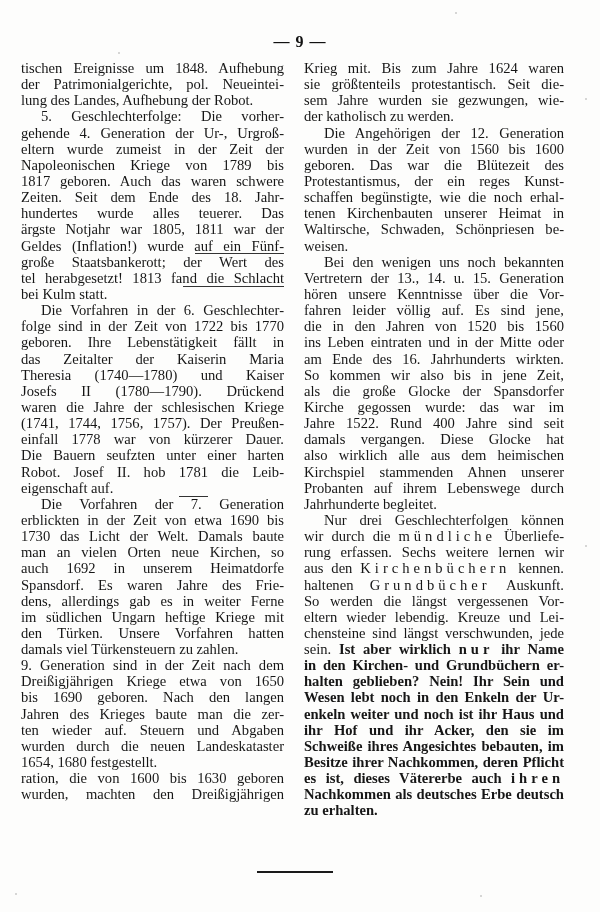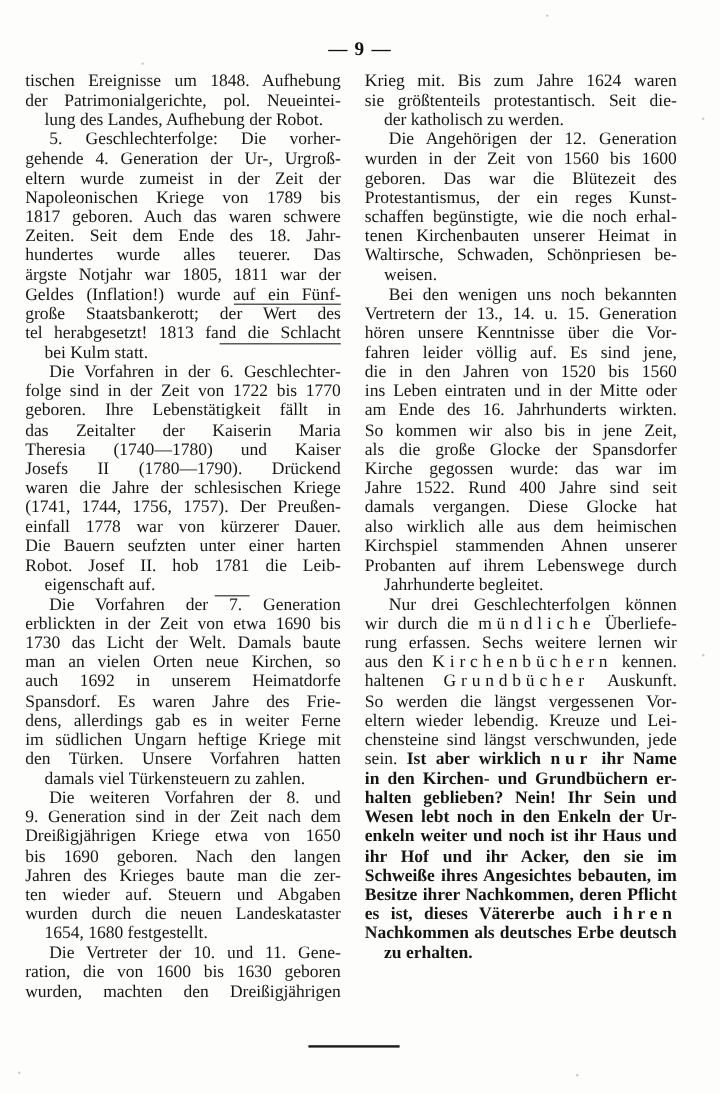"lung des Landes, Aufhebung der" .line.last { margin-left: 16px -> none }
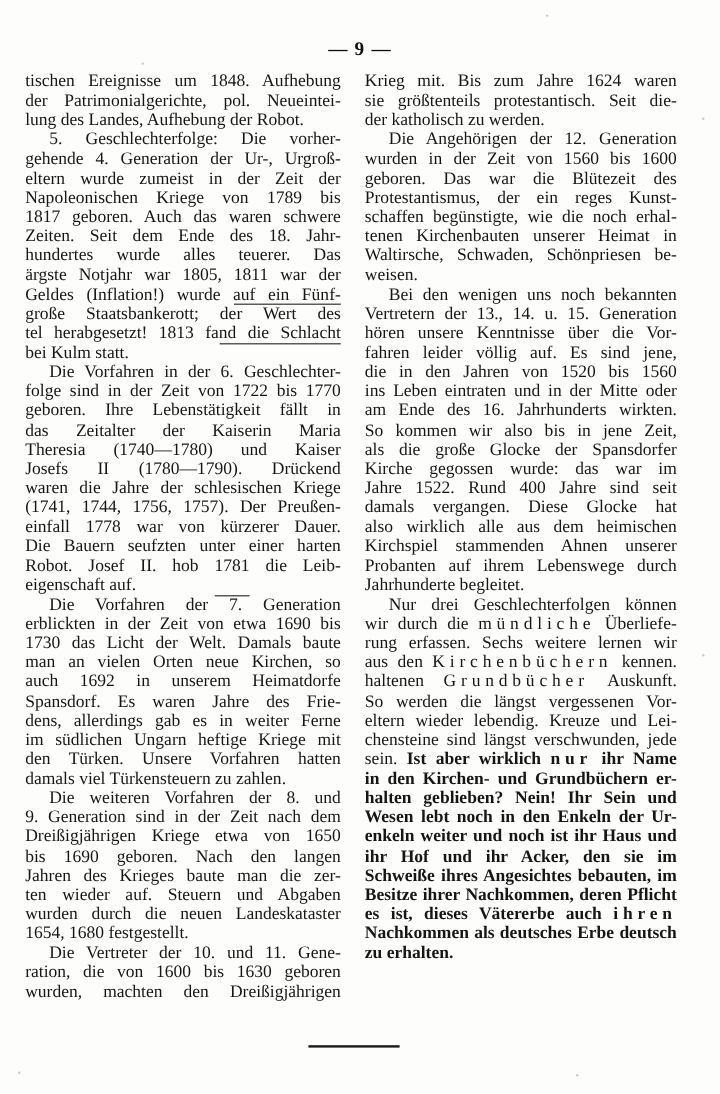"sem Jahre wurden sie gezwungen," span.line { html: none -> <span>sem Jahre wurden sie gezwungen, wie-</span> }
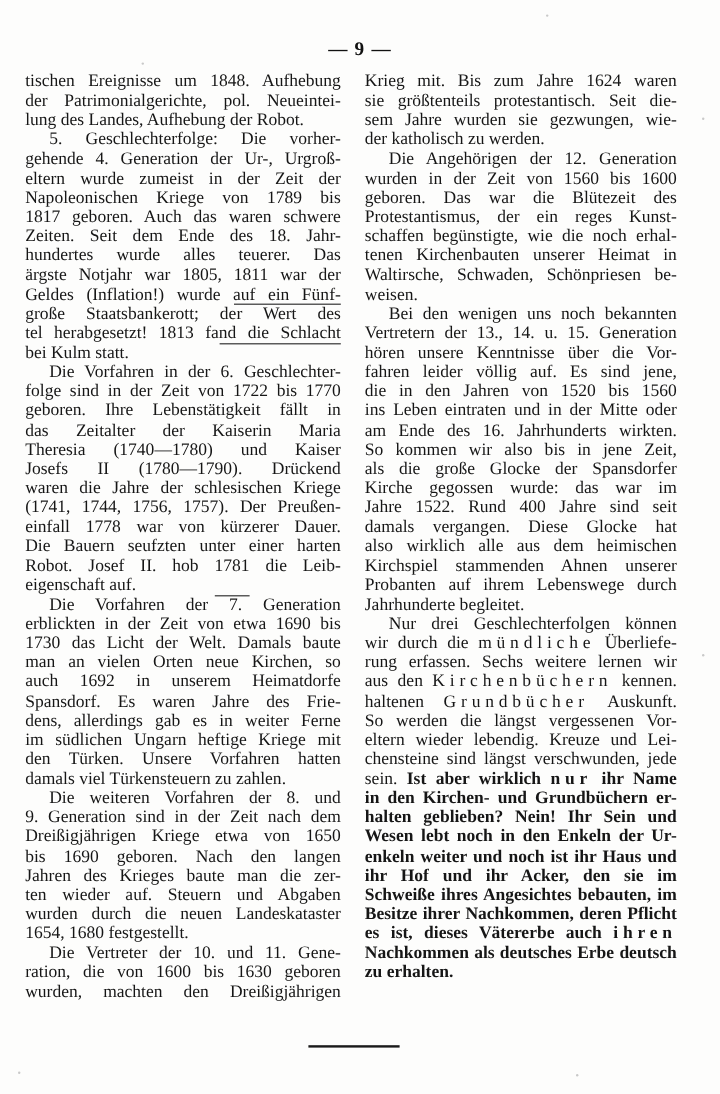"Die weiteren Vorfahren der 8." span.line { html: <span>Die weiteren Vorfahren der 8. und</span> -> none }
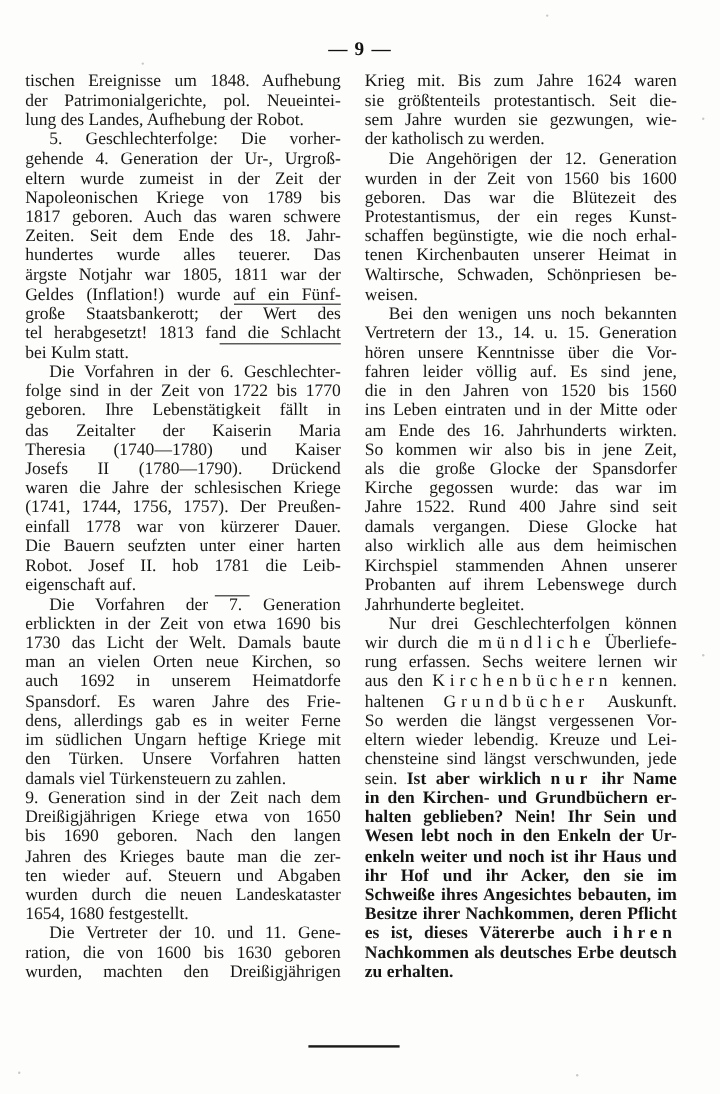"Die Vertreter der 10. und" span.line { html: <span>Die Vertreter der 10. und 11. Gene-</span> -> none }
